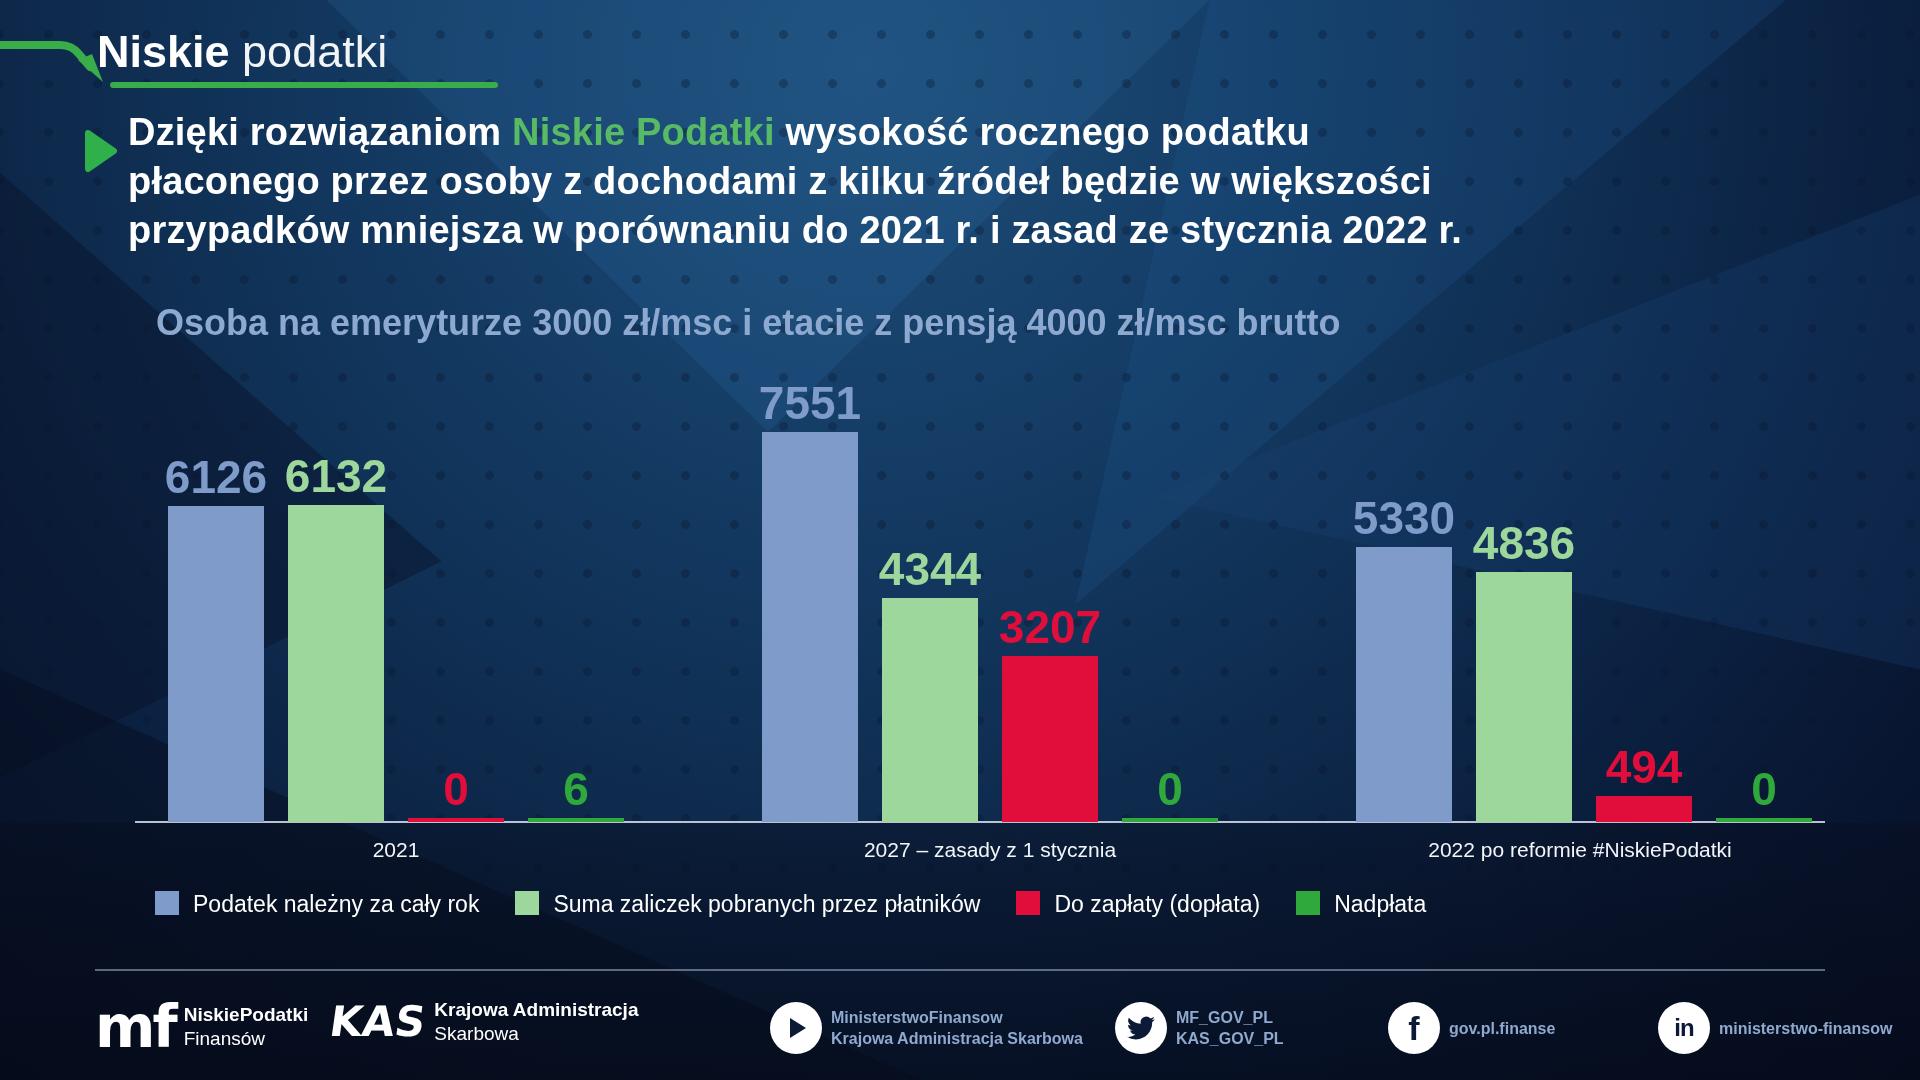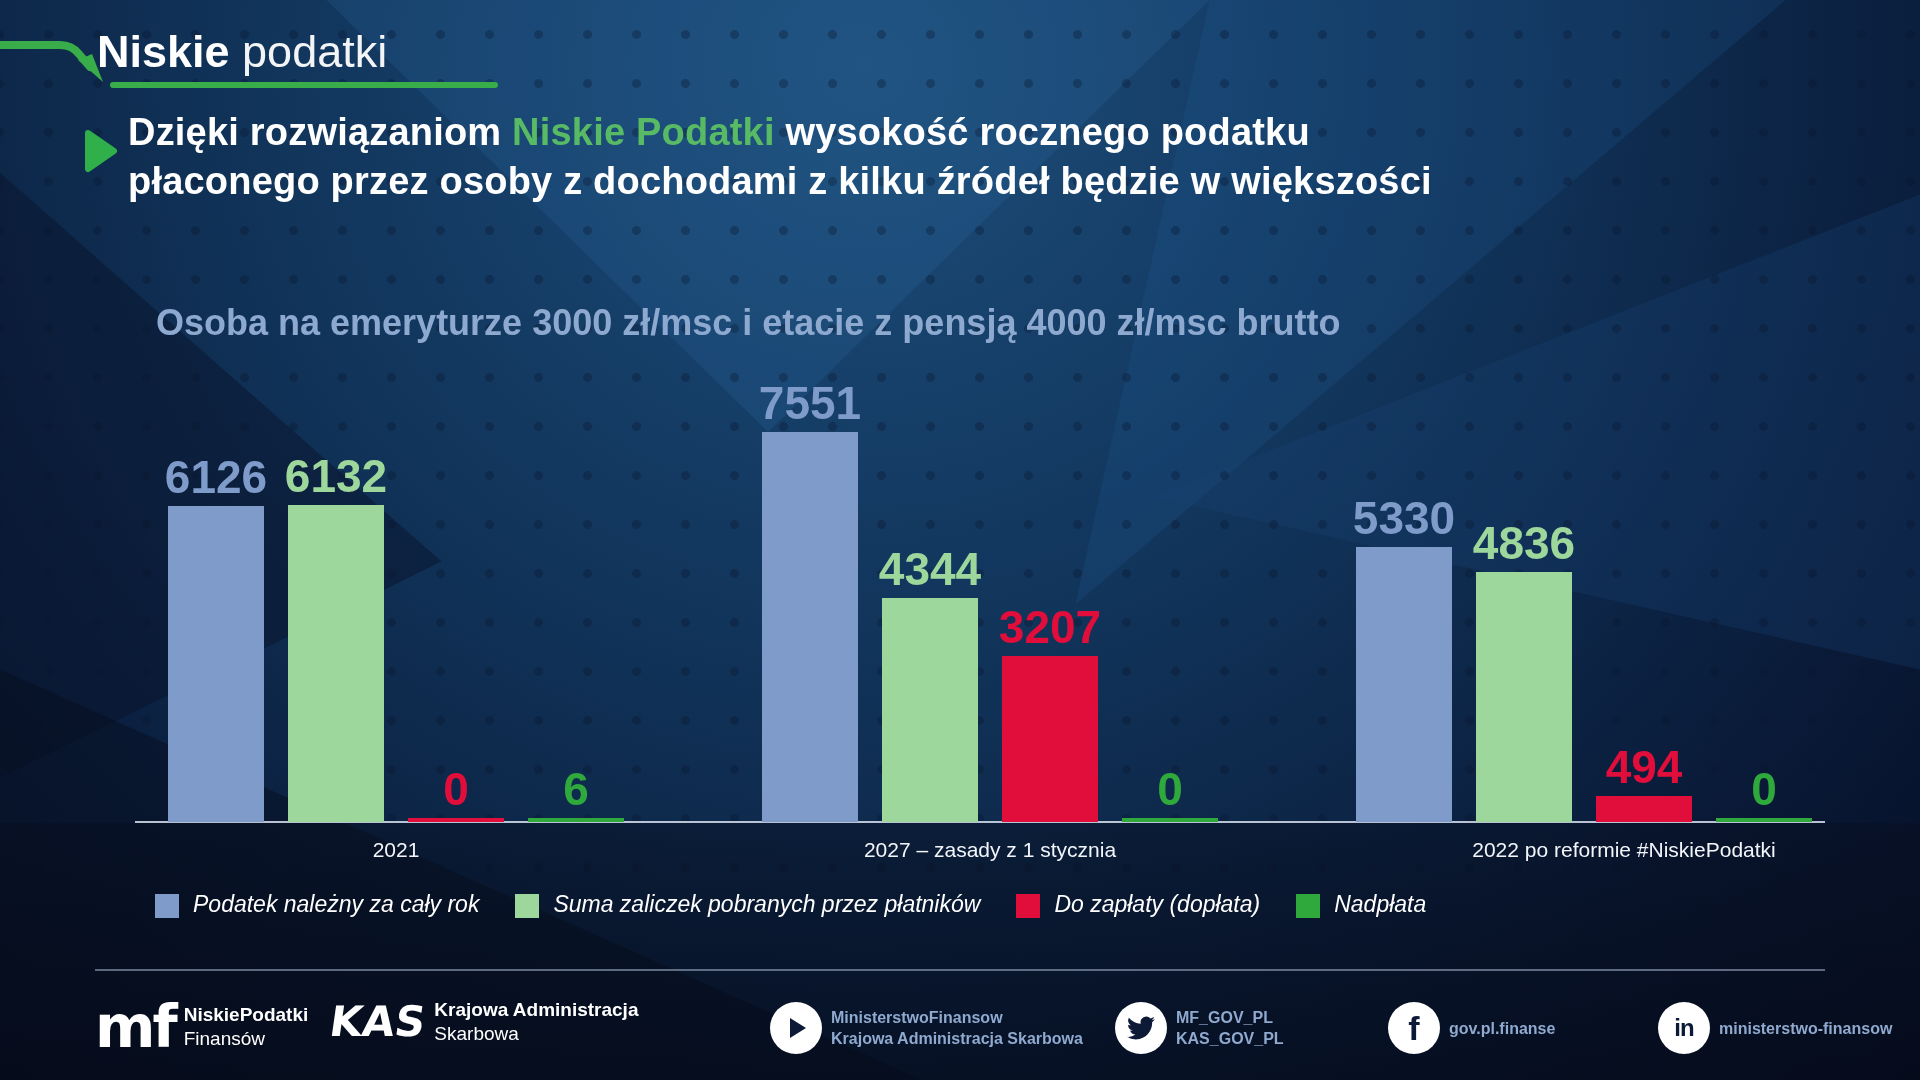"przypadków mniejsza w porównaniu do" div { html: none -> <div>przypadków mniejsza w porównaniu do 2021 r. i zasad ze stycznia 2022 r.</div> }
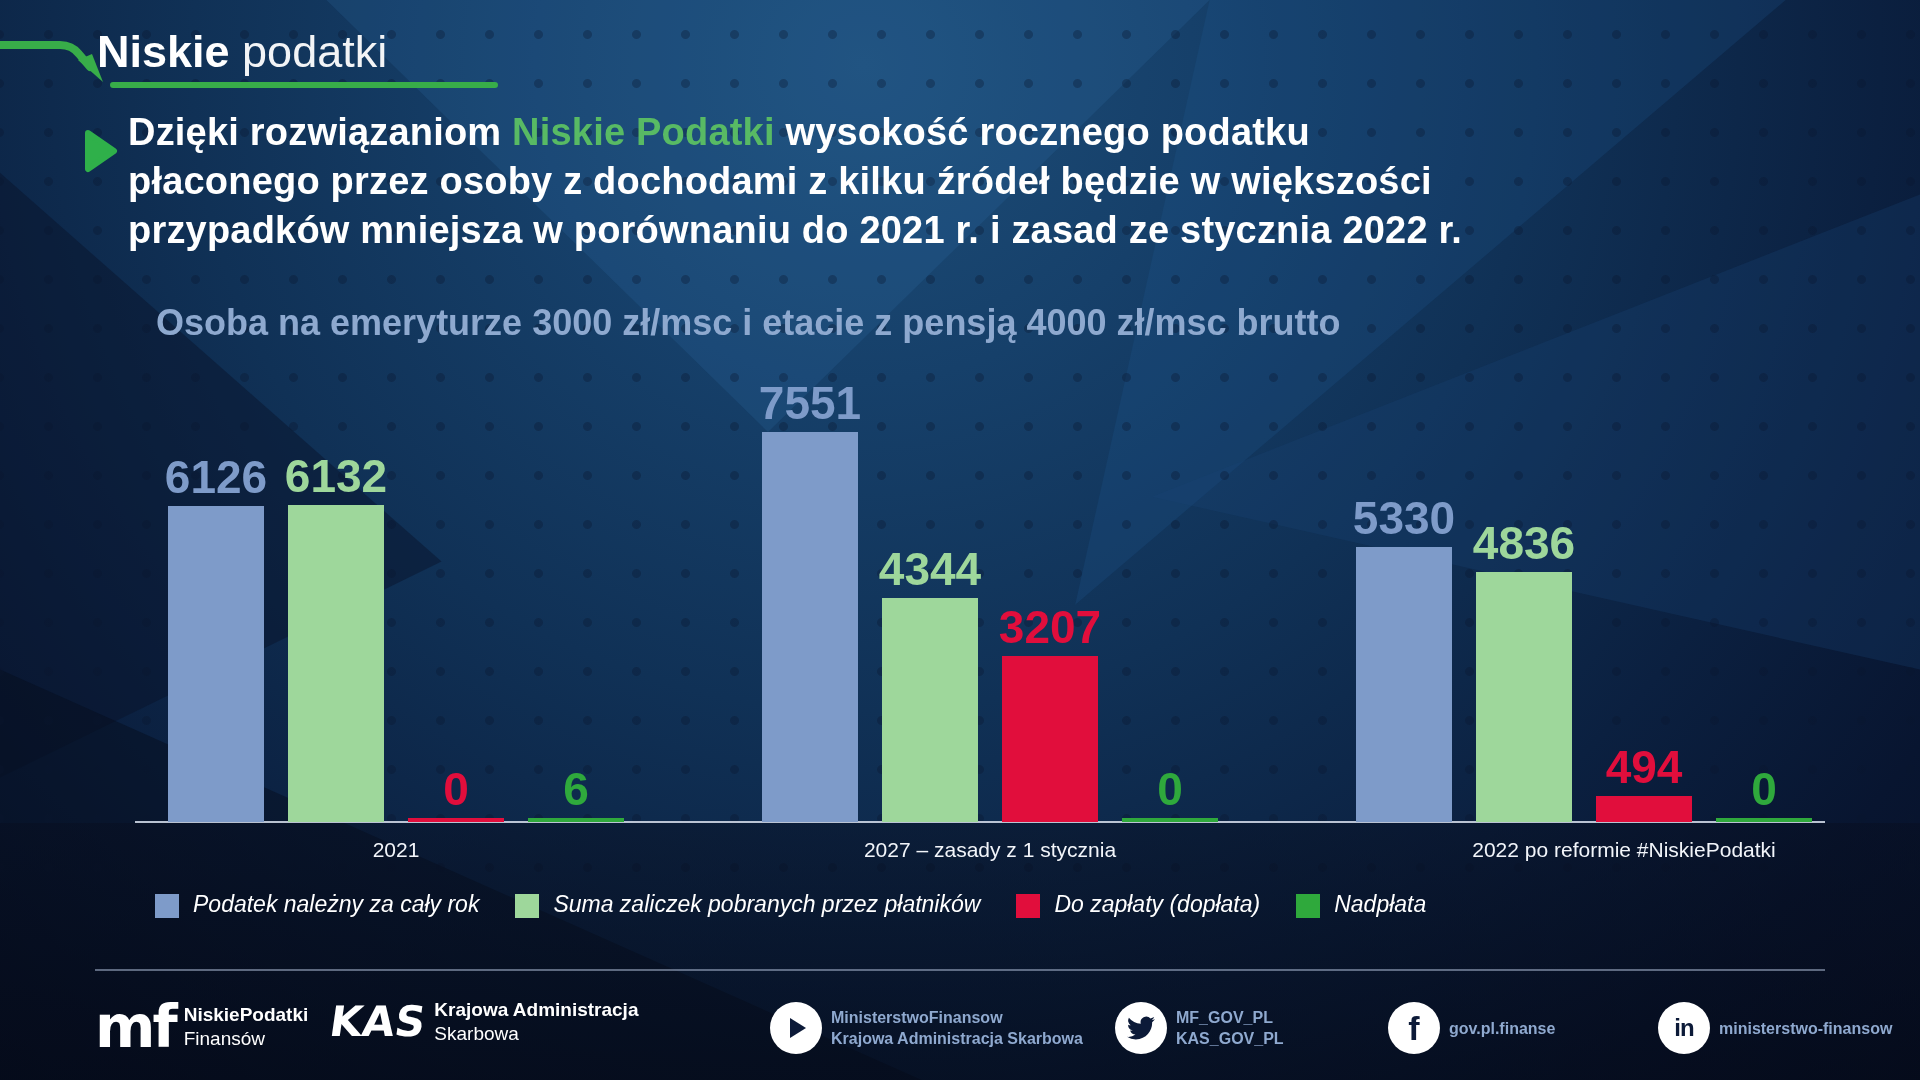"2022 po reformie #NiskiePodatki" div.cat-label { left: 1364px -> 1320px }
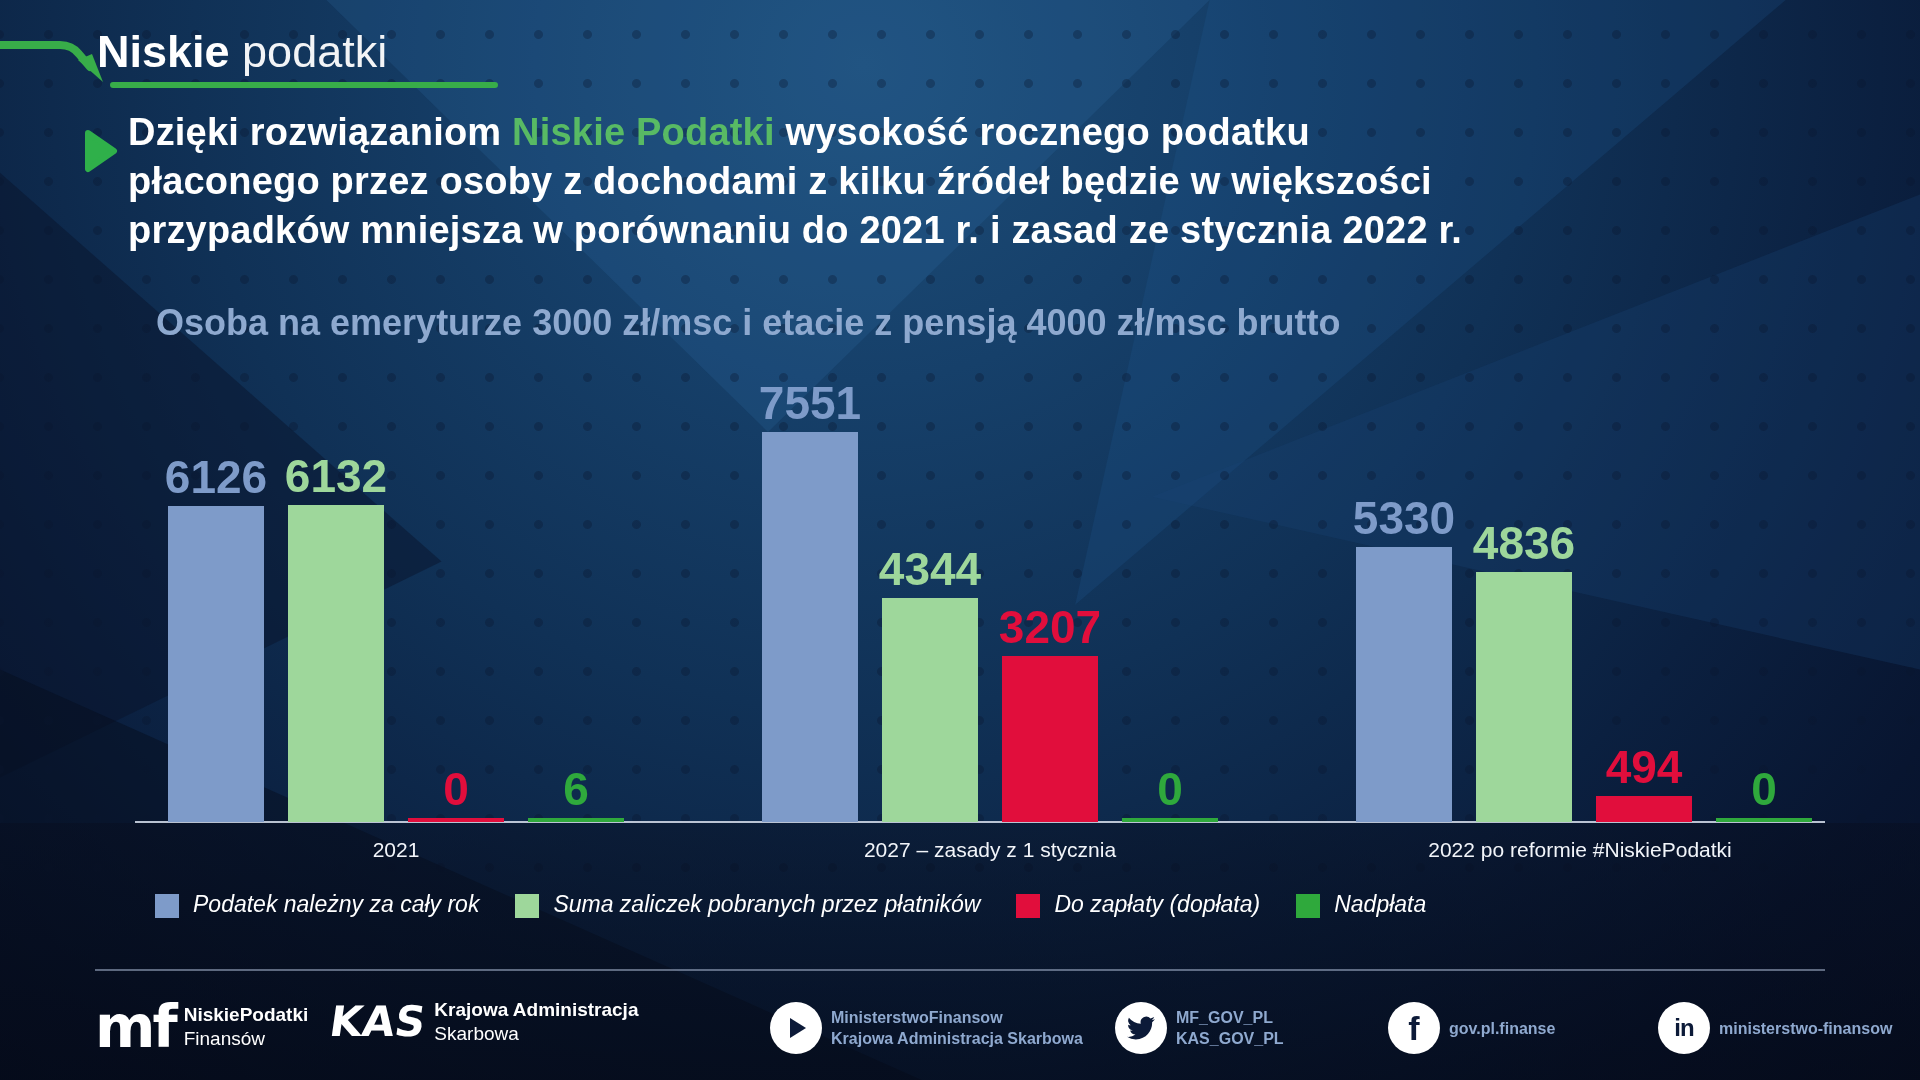"Podatek należny za cały rok" .legend-item { align-items: flex-end -> flex-start; font-style: italic -> none }
